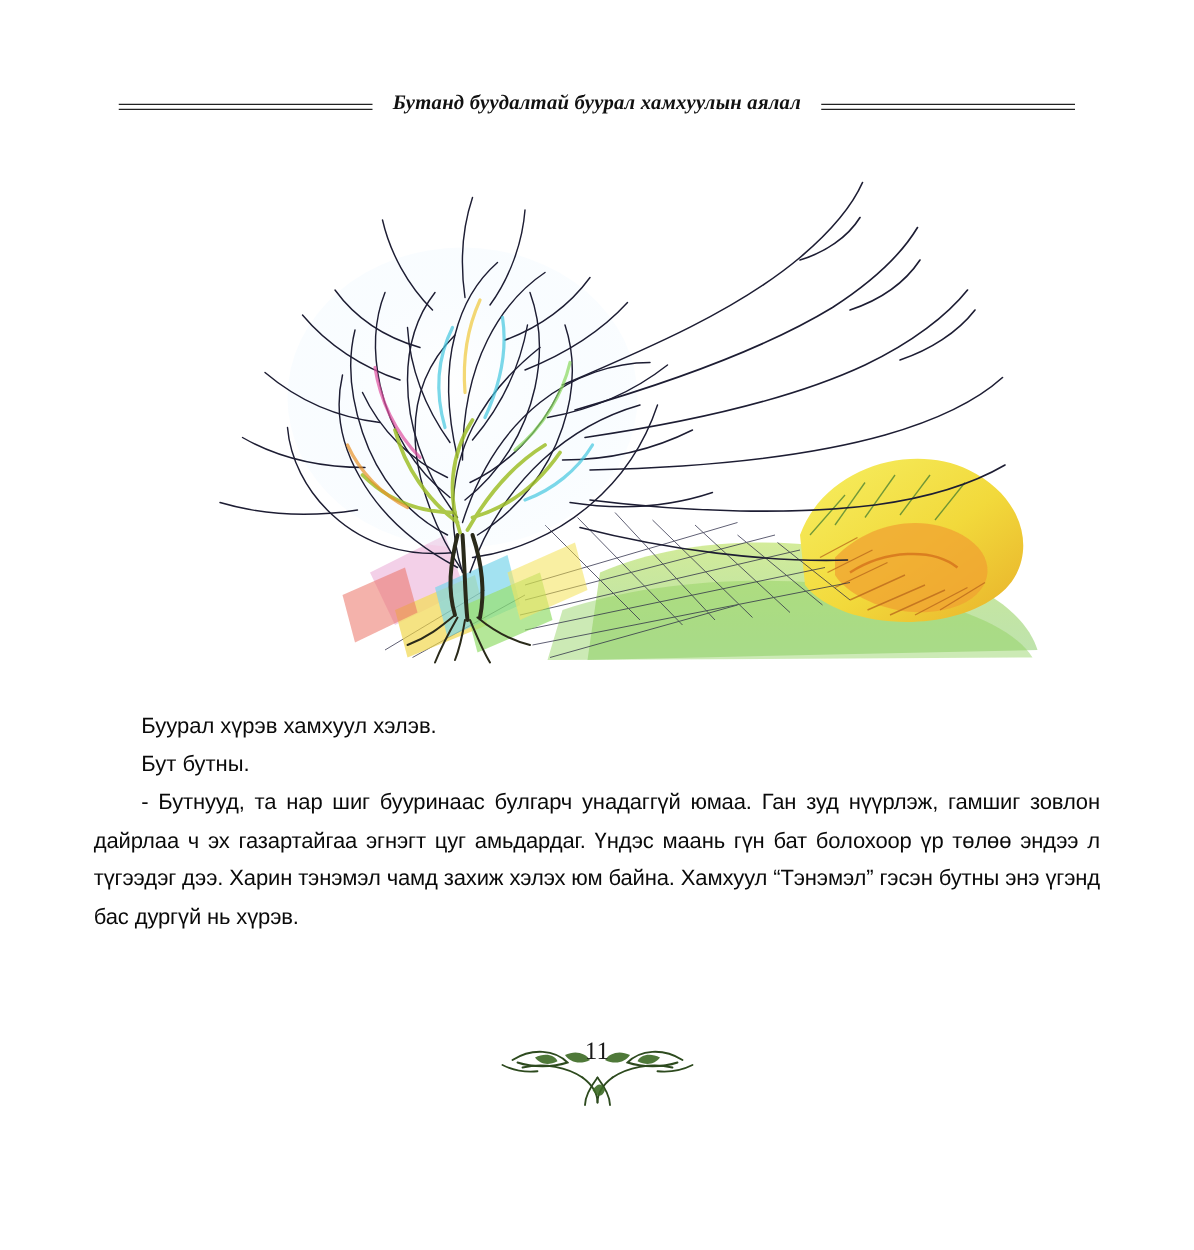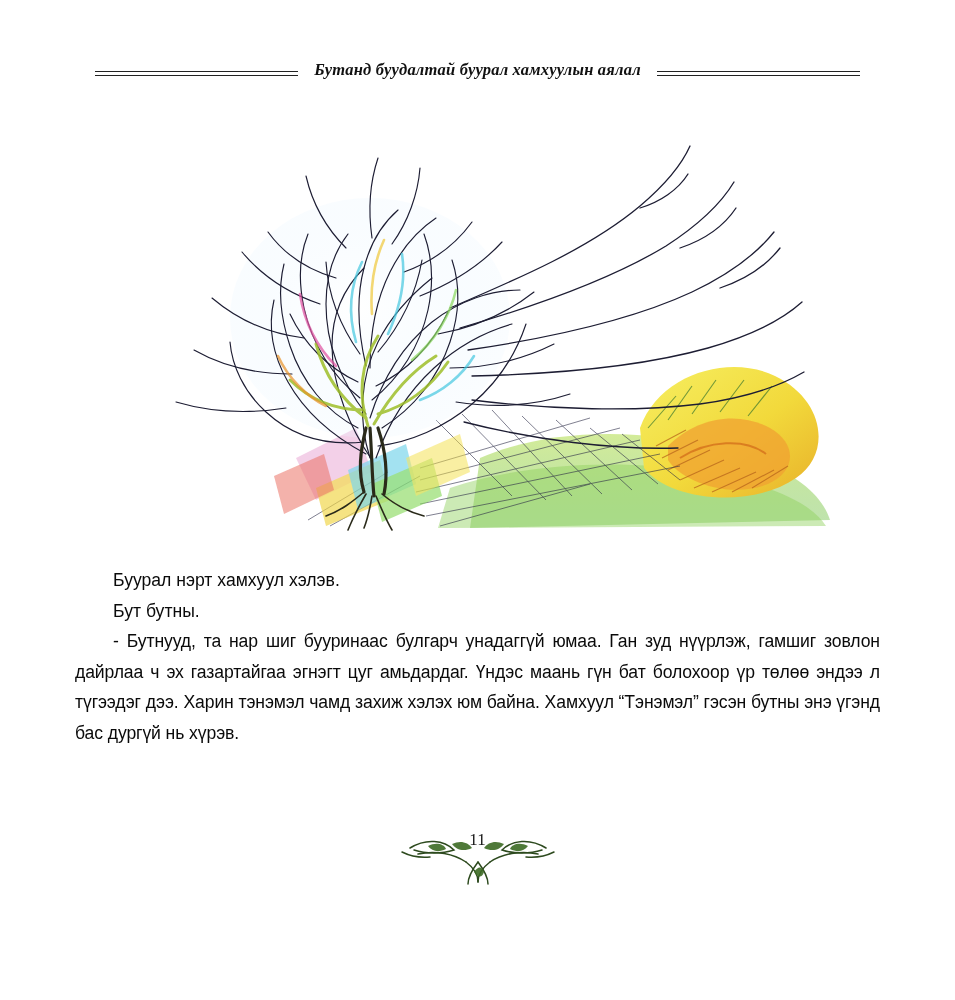"Бутанд буудалтай буурал хамхуулын аялал" .header { top: 60px -> 72px }
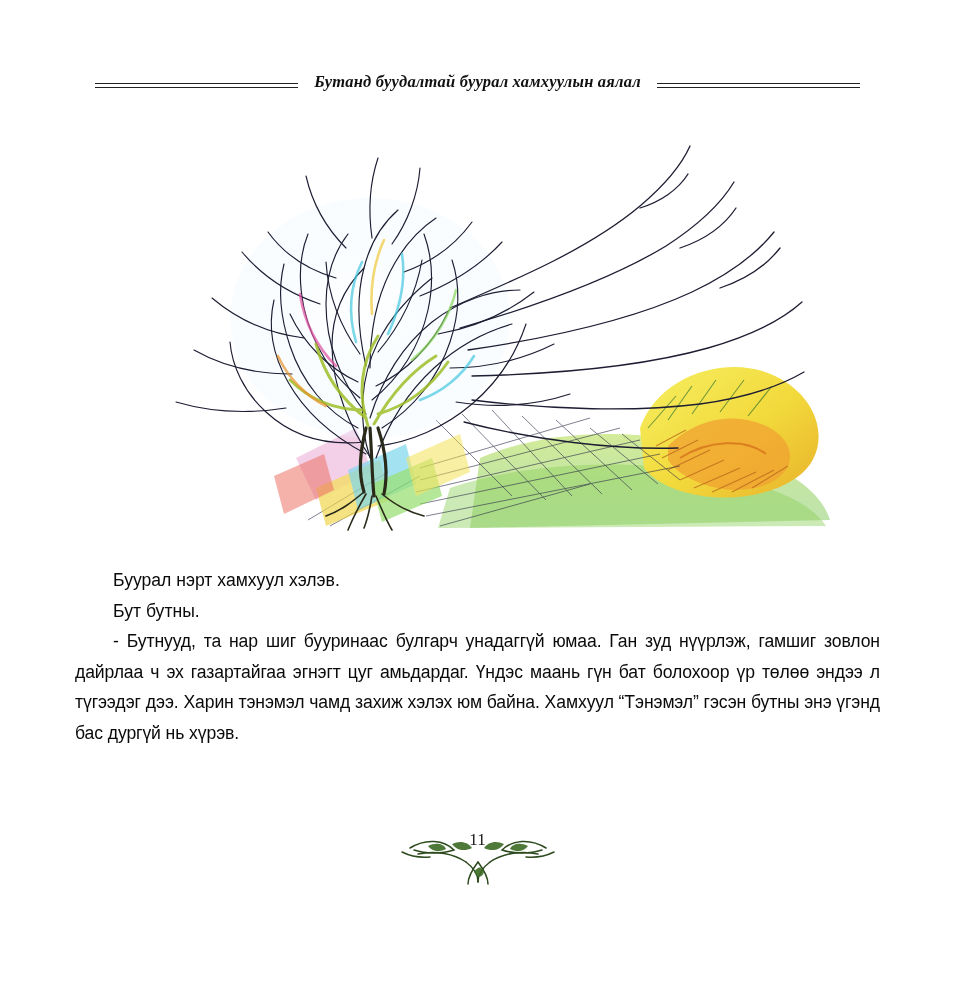"Буурал нэрт хамхуул хэлэв." p.indent-1 { text: нэрт -> хүрэв }
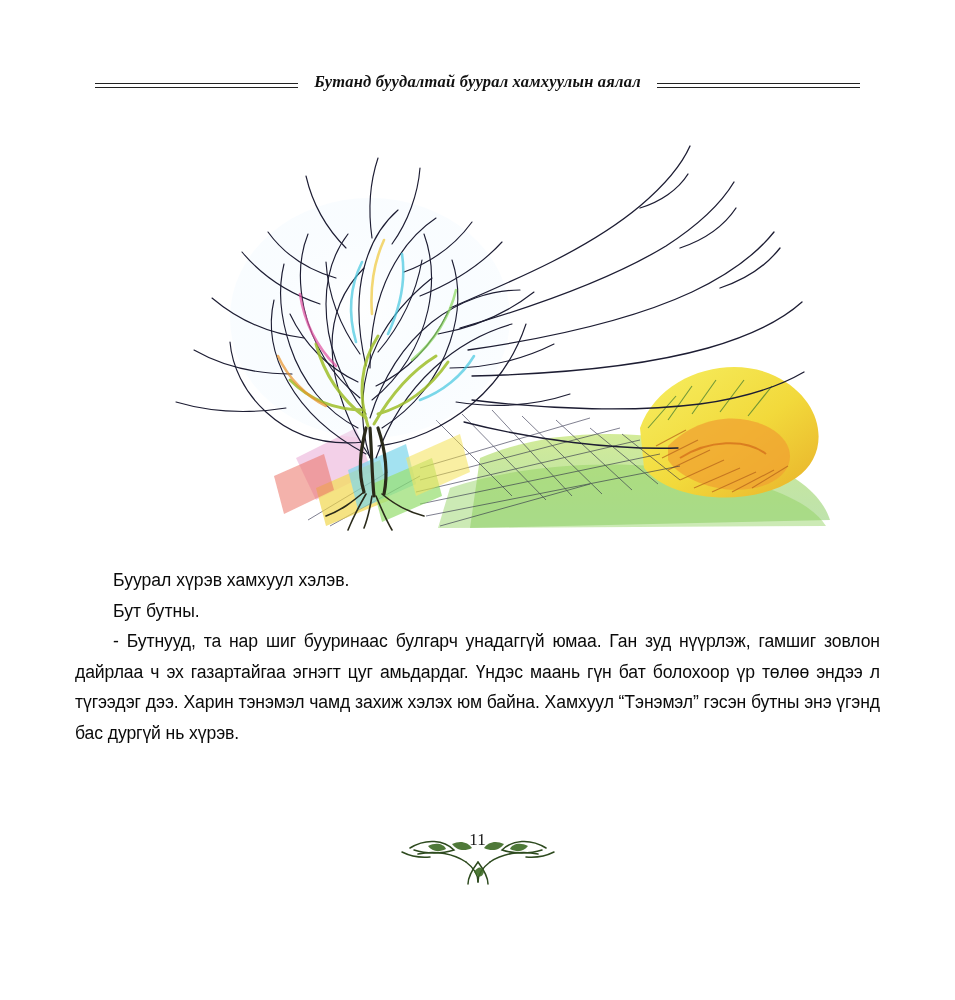"11" .folio-num { font-size: 17px -> 20px }
